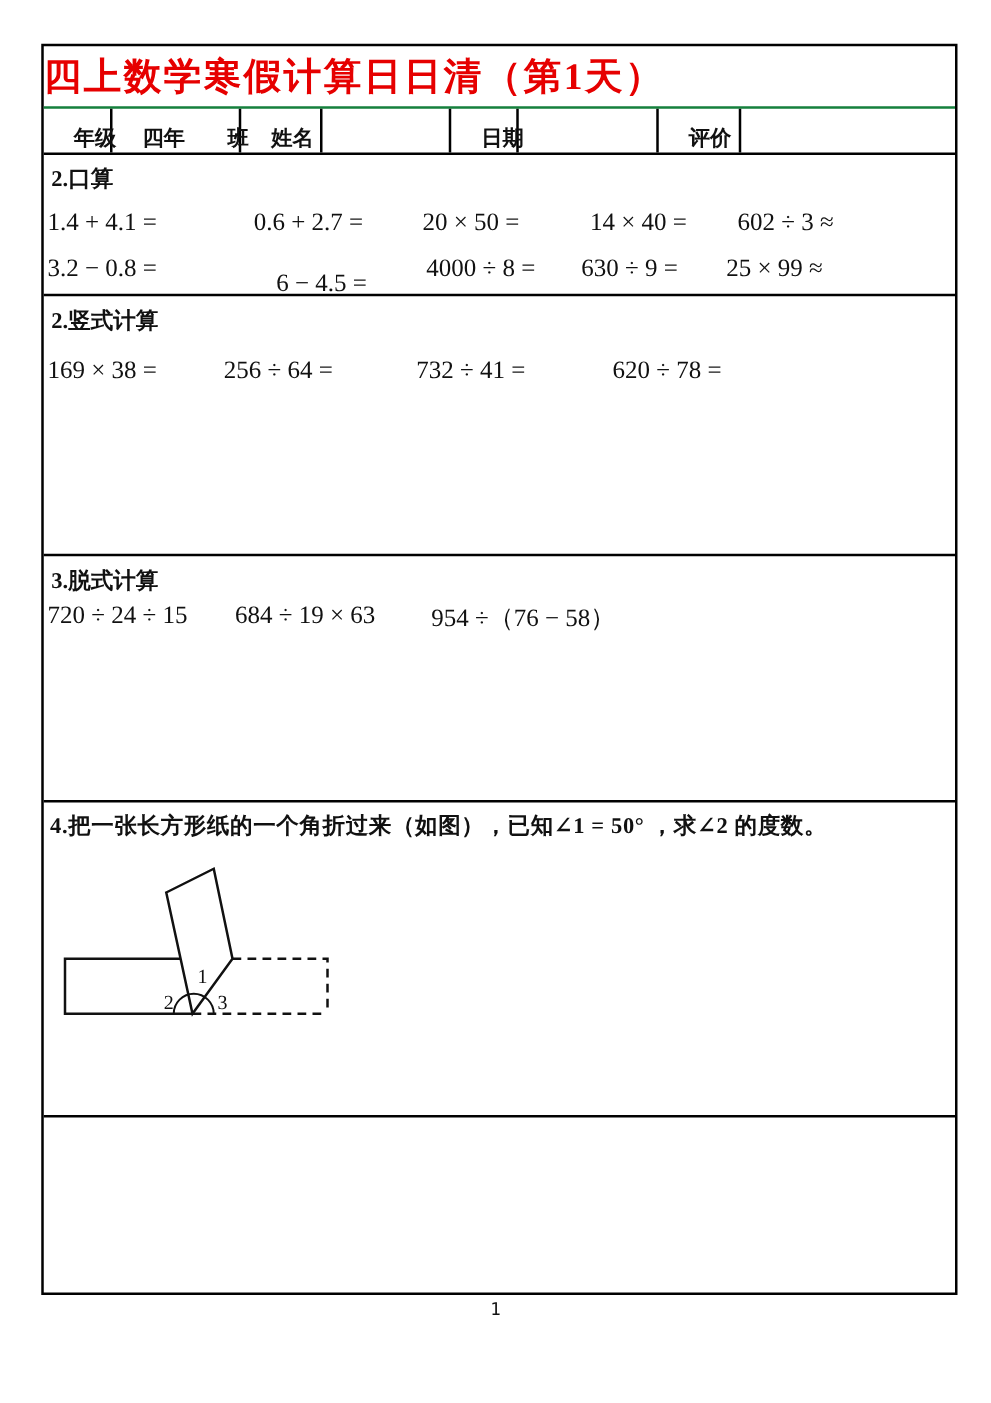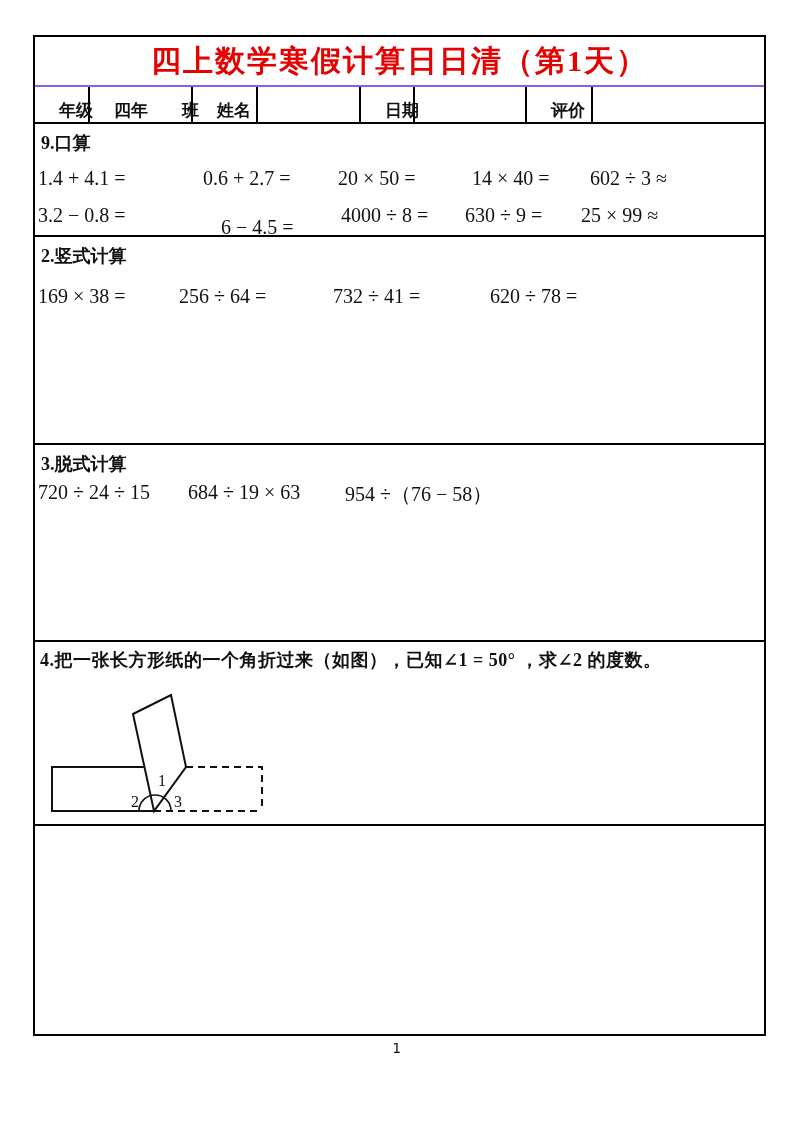"四上数学寒假计算日日清（第1天）" .title-row { border-bottom: 2px solid #8b5cf6 -> 2px solid #15803d; justify-content: center -> none }
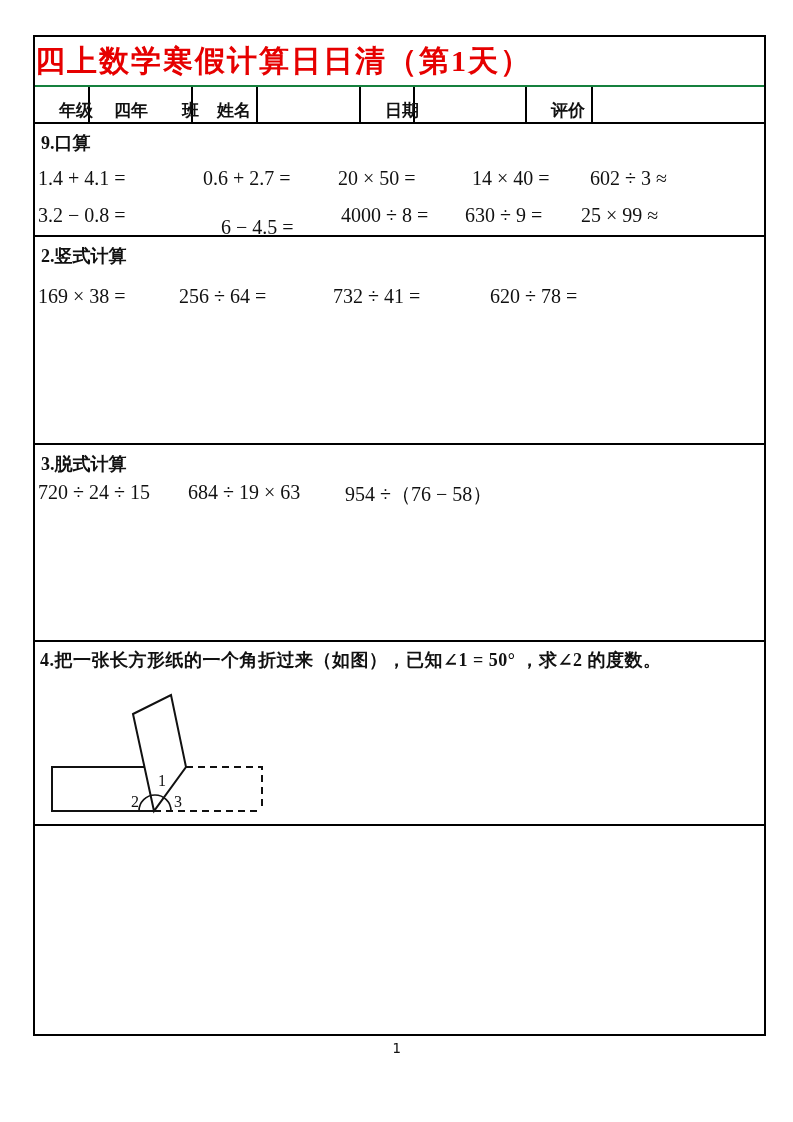"9.口算" span.heading { text: 9 -> 2 }
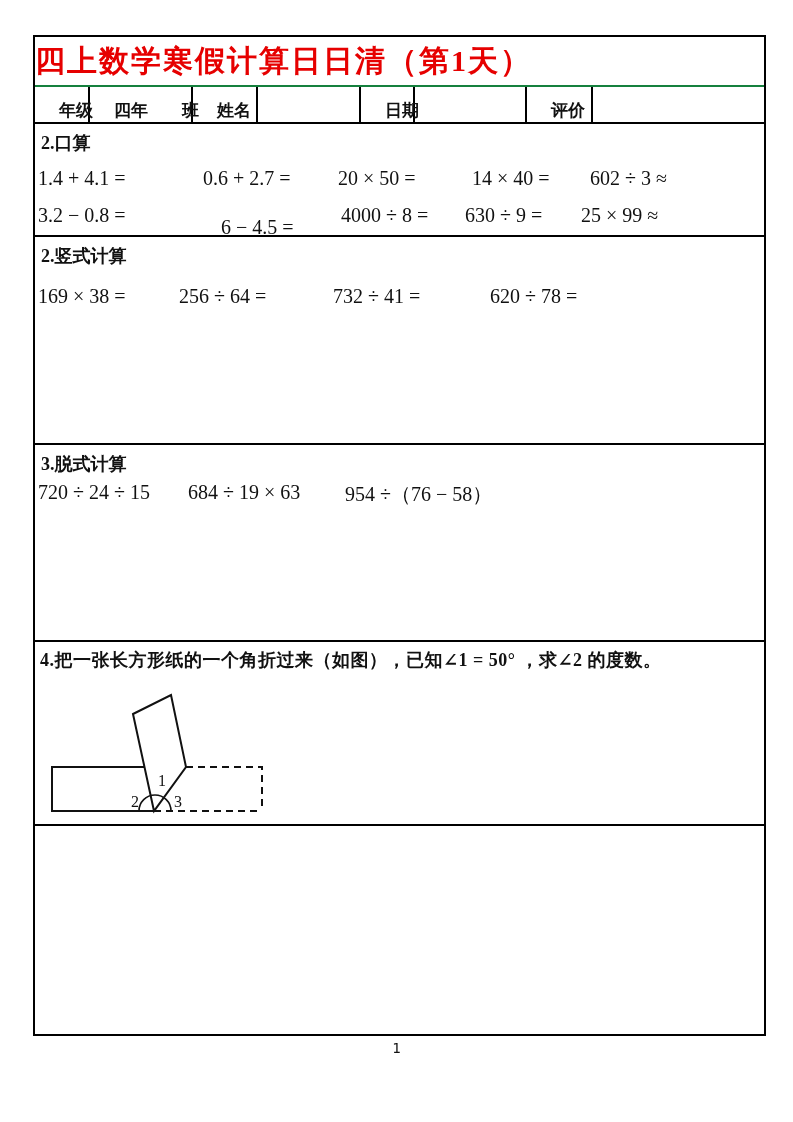"4.把一张长方形纸的一个角折过来（如图），已知∠1 = 50° ，求∠2" #sec-fold { height: 184px -> 252px }
